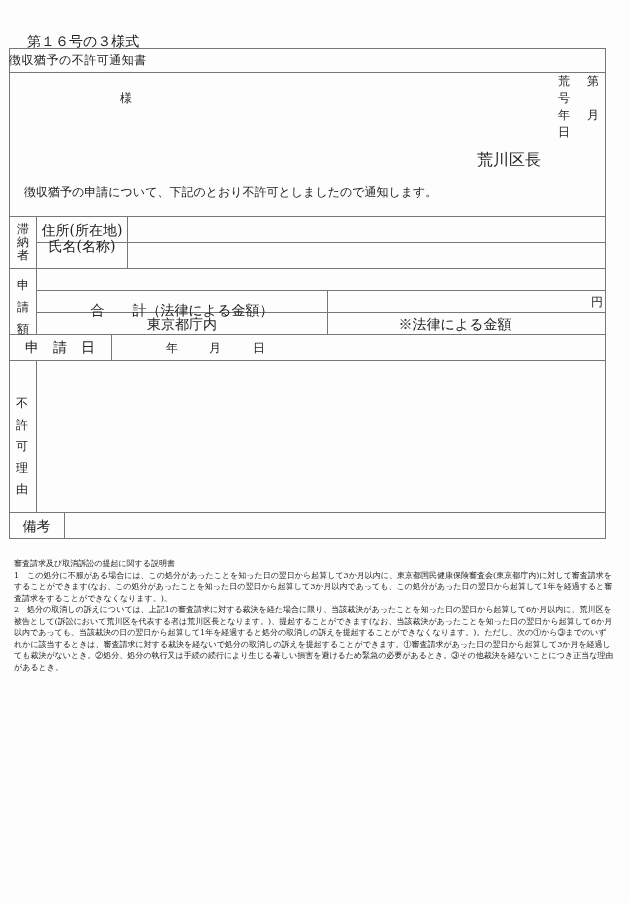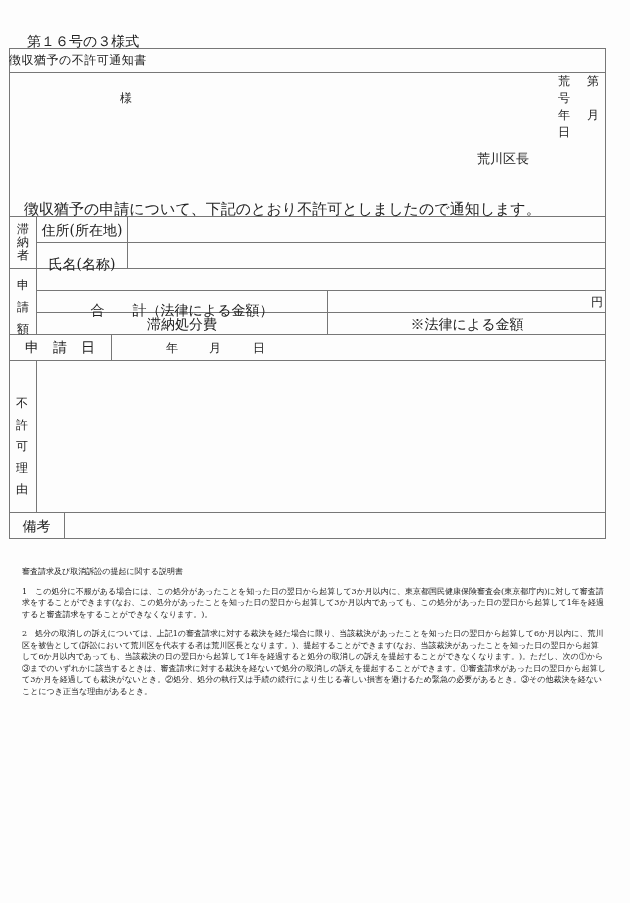"荒川区長" .mayor { font-size: 13px -> 16px }
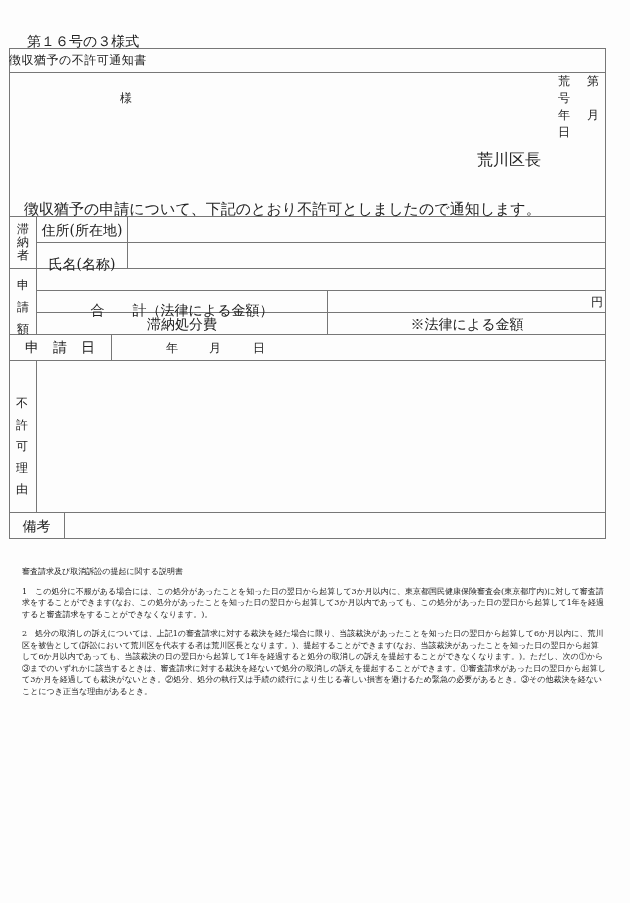"徴収猶予の申請について、下記のとおり不許可としましたので通知します。" .notice { font-size: 15px -> 12px; top: 200px -> 184px }
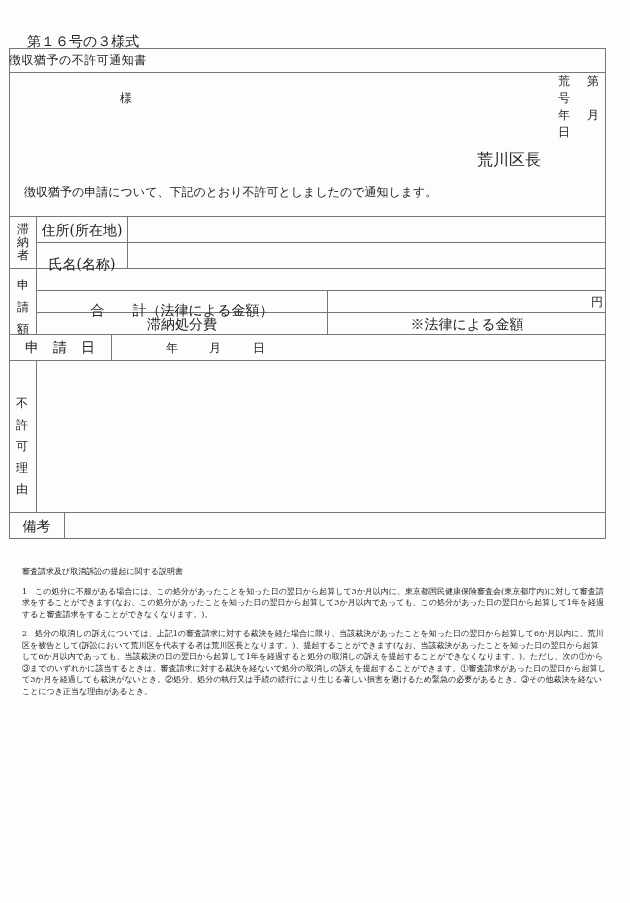"氏名(名称)" div.abs { top: 256px -> 238px }
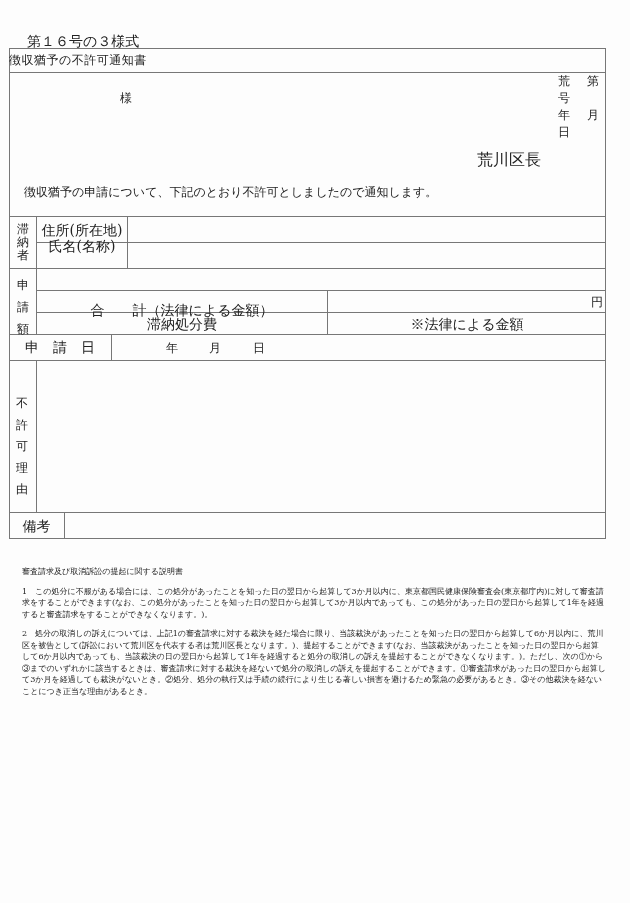"滞納処分費" div.abs { text: 滞納処分費 -> 東京都庁内 }
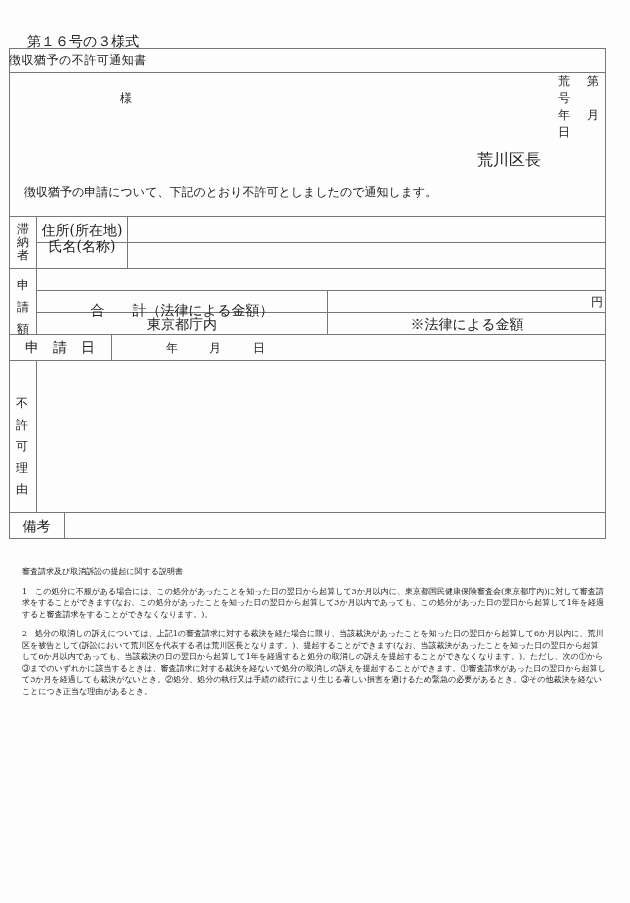"※法律による金額" div.abs { left: 328px -> 316px }
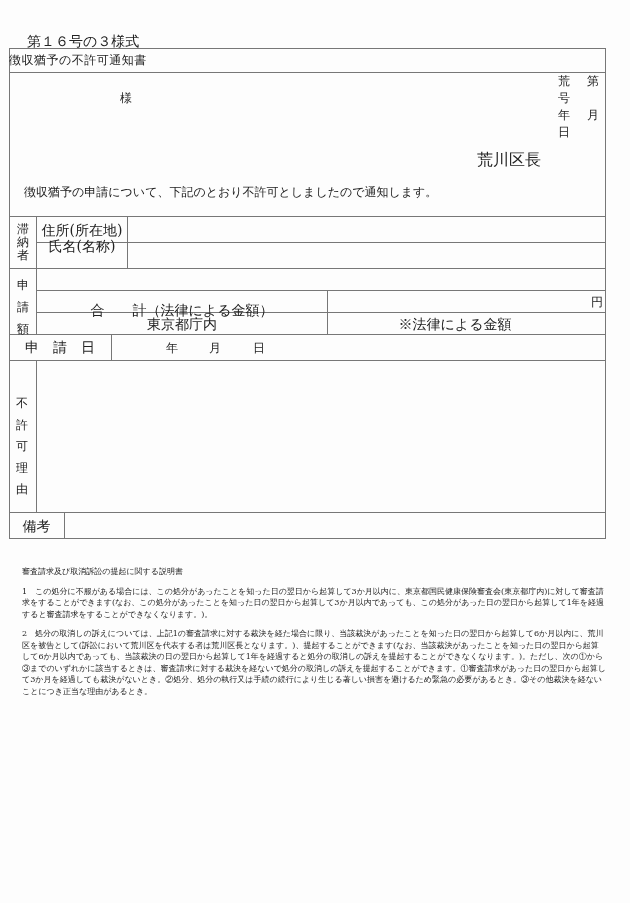"審査請求及び取消訴訟の提起に関する説明書" .fine p { margin: 8px -> 0 }
